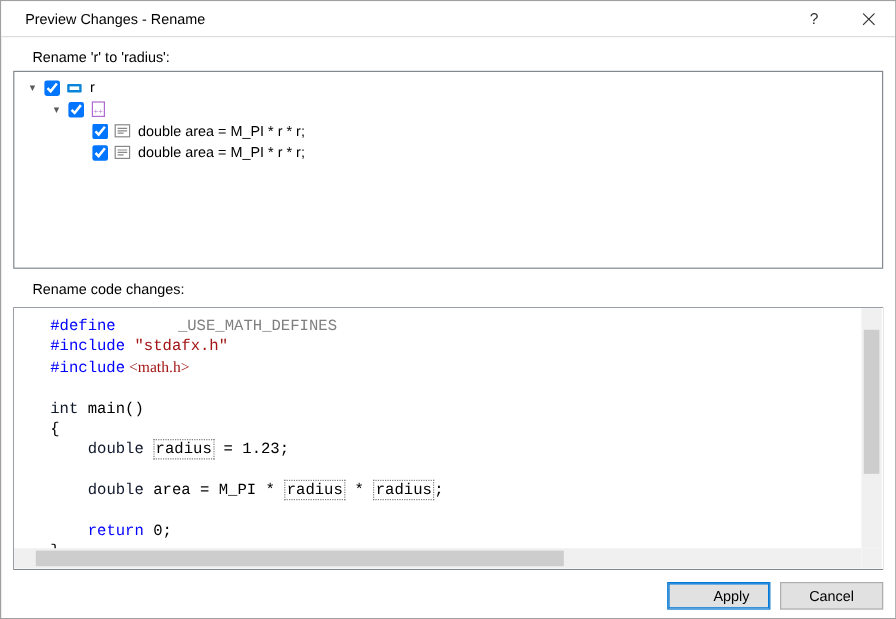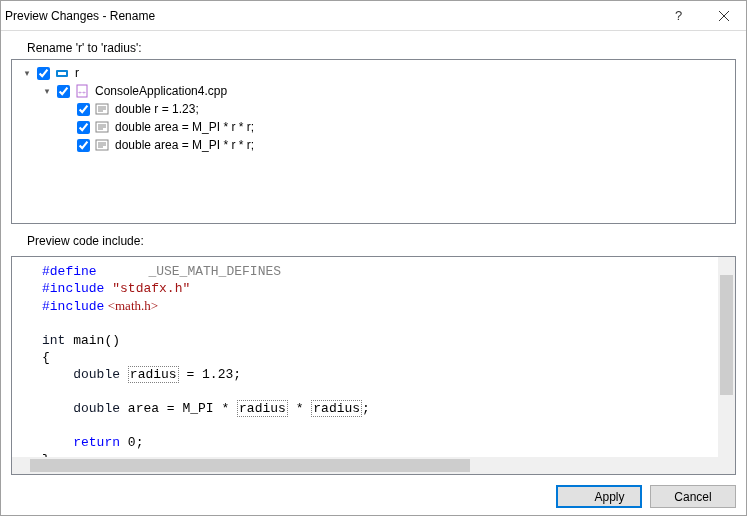"Preview Changes - Rename" .titlebar { padding-left: 4px -> 20px }
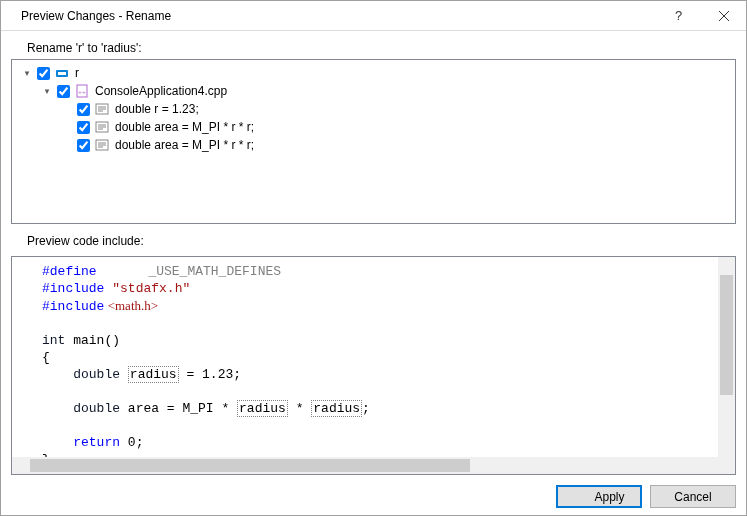"ConsoleApplication4.cpp" span.tree-text { html: <span>ConsoleApplication4.cpp</span> -> none }
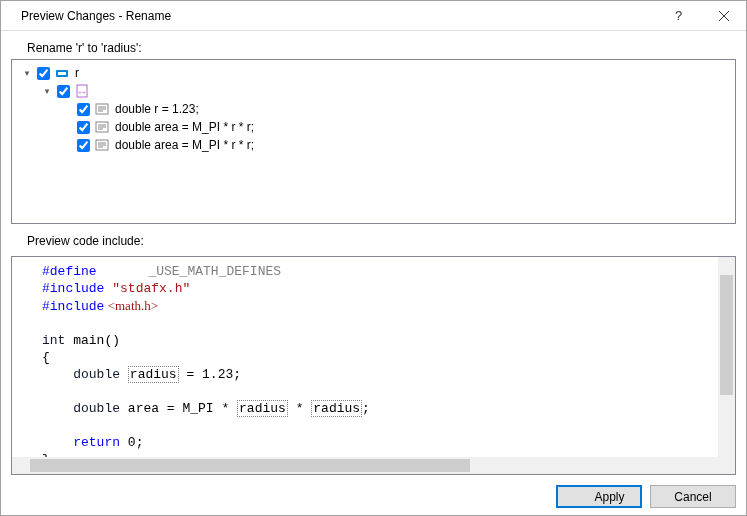"double r = 1.23;" div.tree-row { html: <div> <span></span> <span></span> <input> <span> <svg> <rect></rect> <line></line> <line></line> <line></line> </svg> </span> <span>double r = 1.23;</span> </div> -> none }
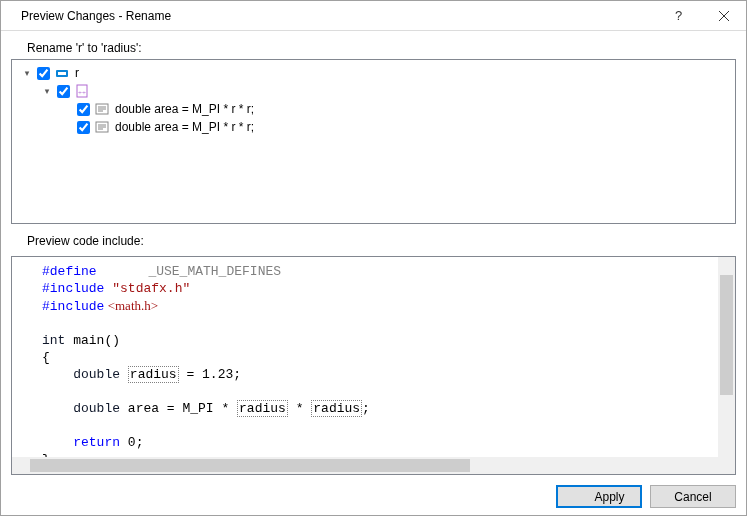"Preview code include:" div.section-label { text: Preview code include -> Rename code changes }
